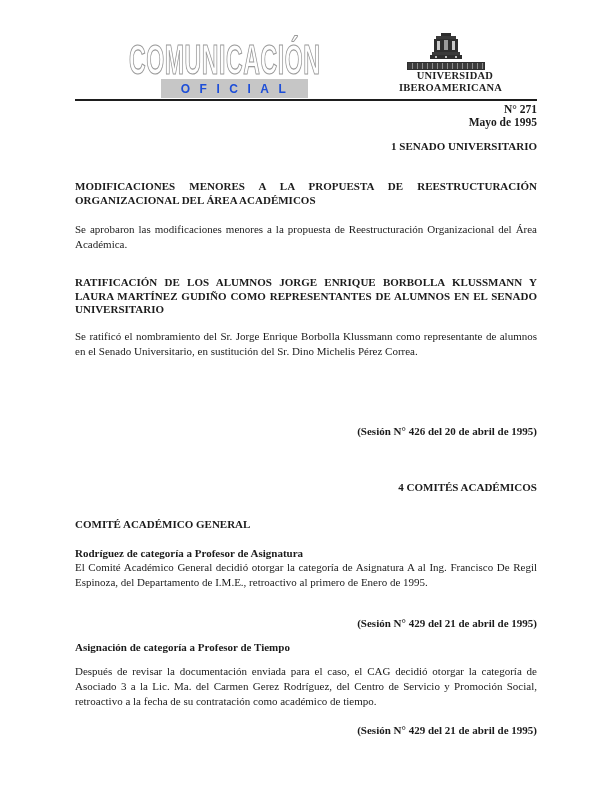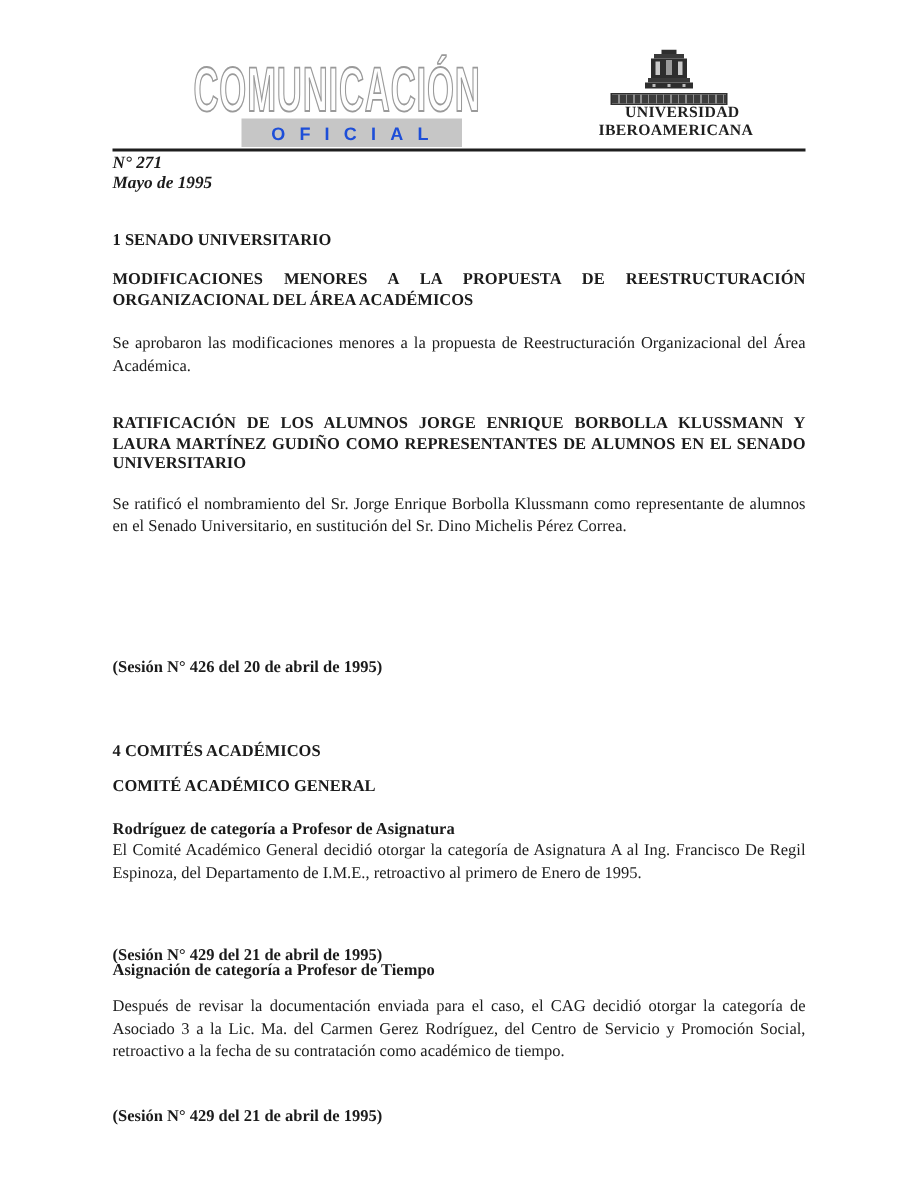"N° 271" .issue-block { font-style: italic -> none; text-align: none -> right }
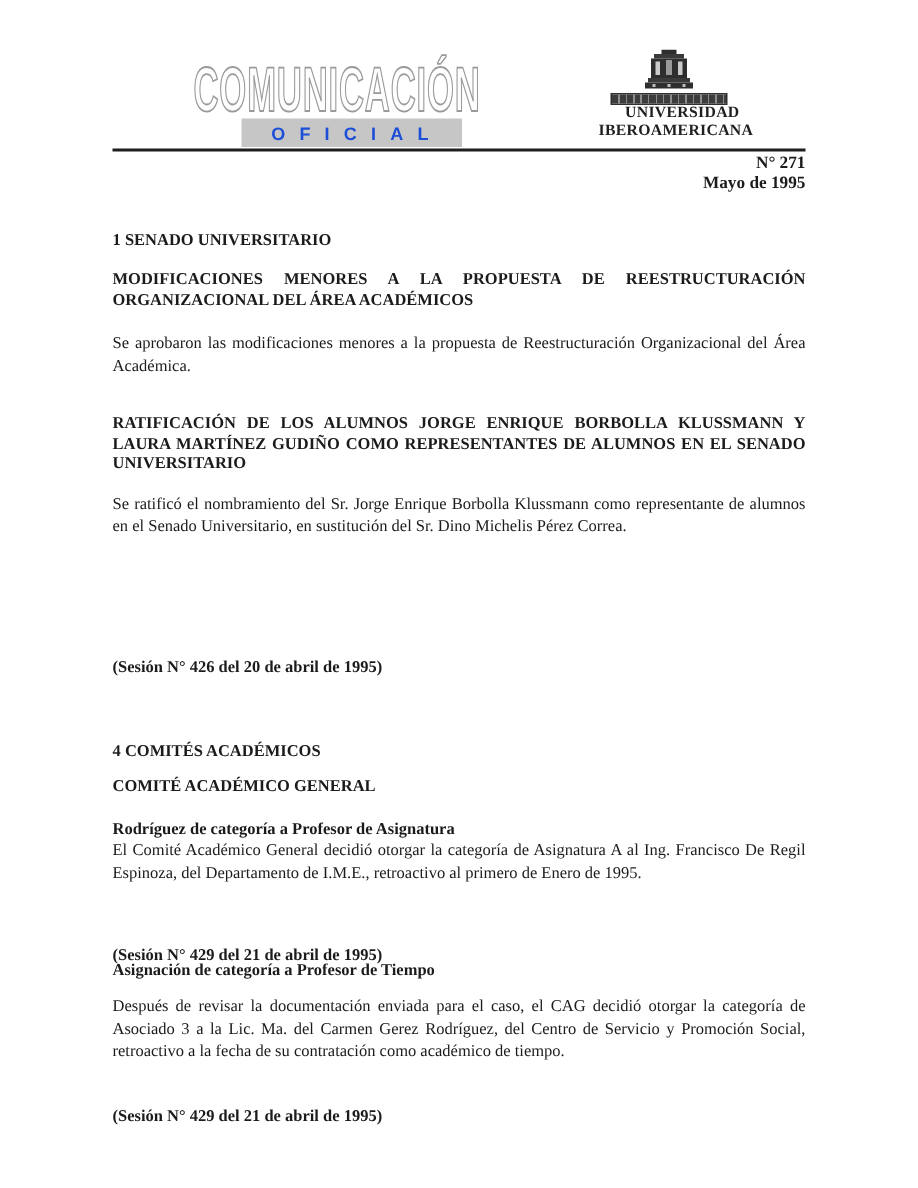"1 SENADO UNIVERSITARIO" .center-bold { margin-top: 14px -> none; text-align: left -> right }
